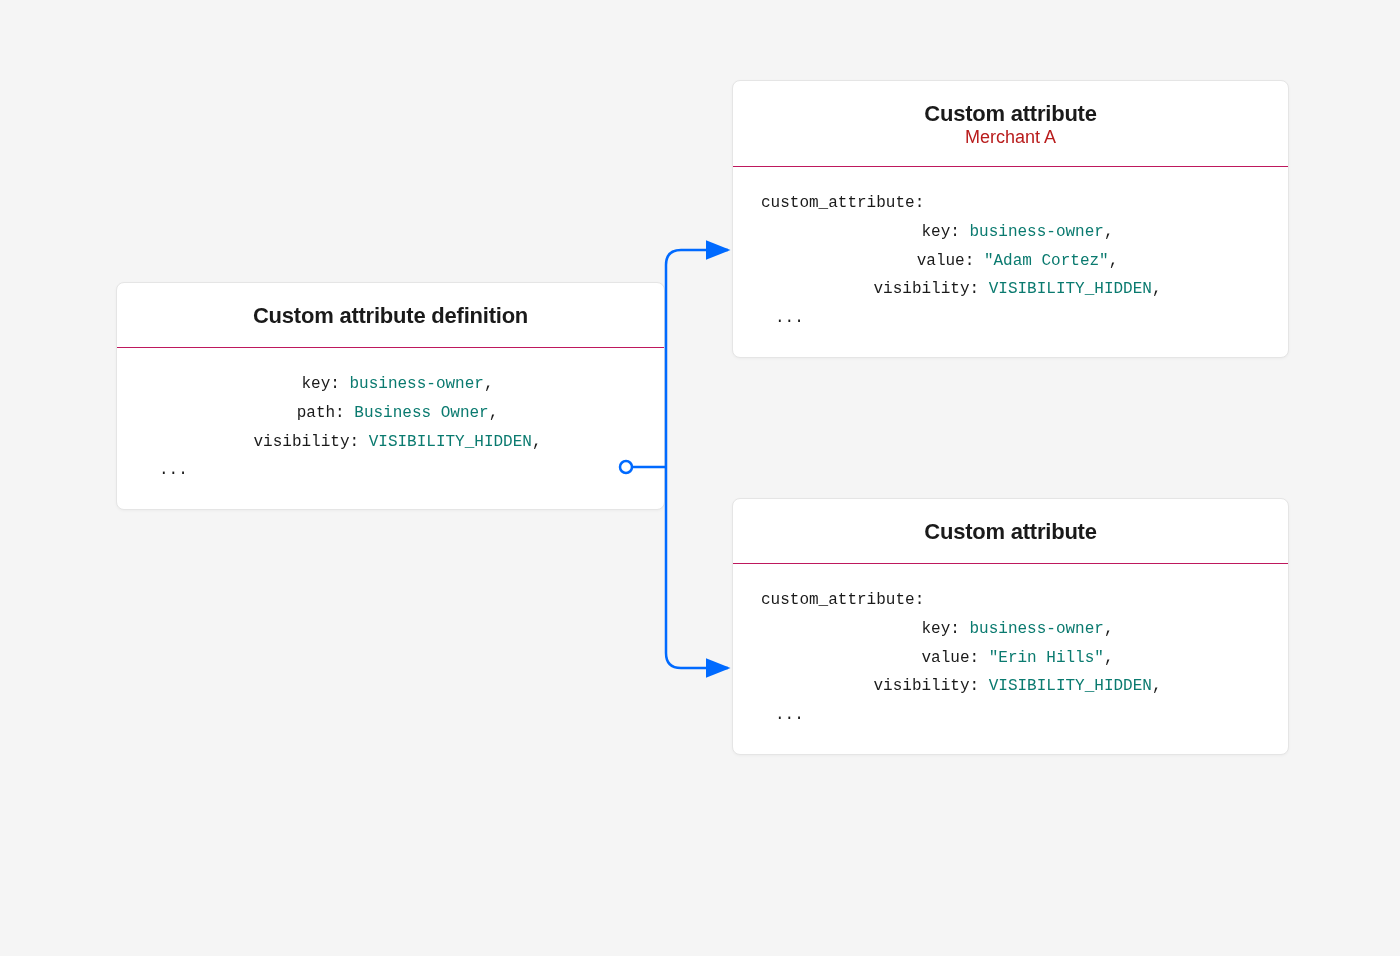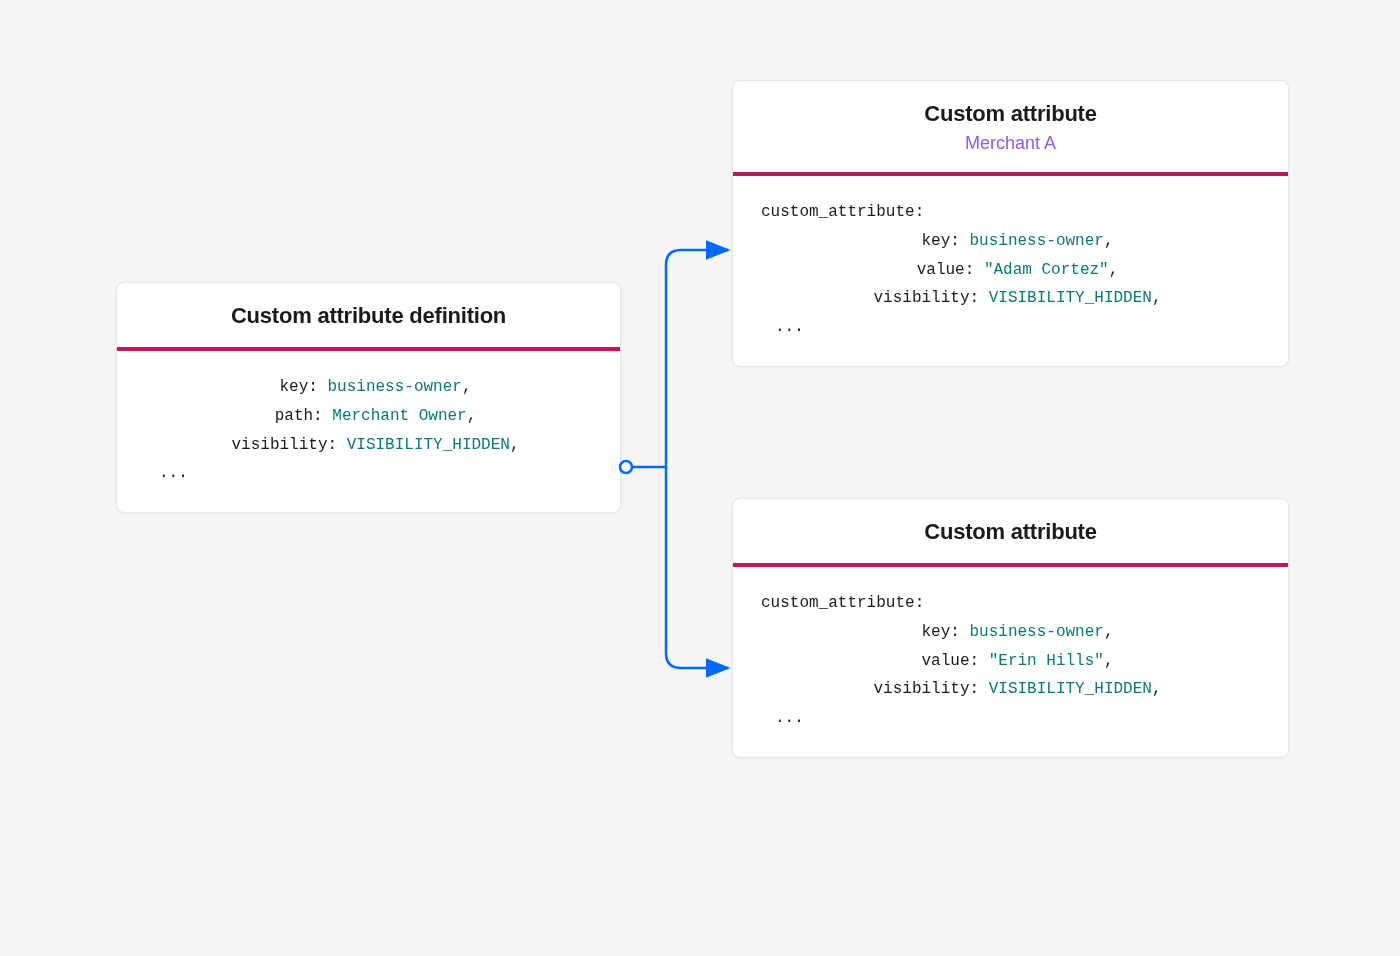"Custom attribute" .card-header { border-bottom: 4px solid #be185d -> 1px solid #be185d }
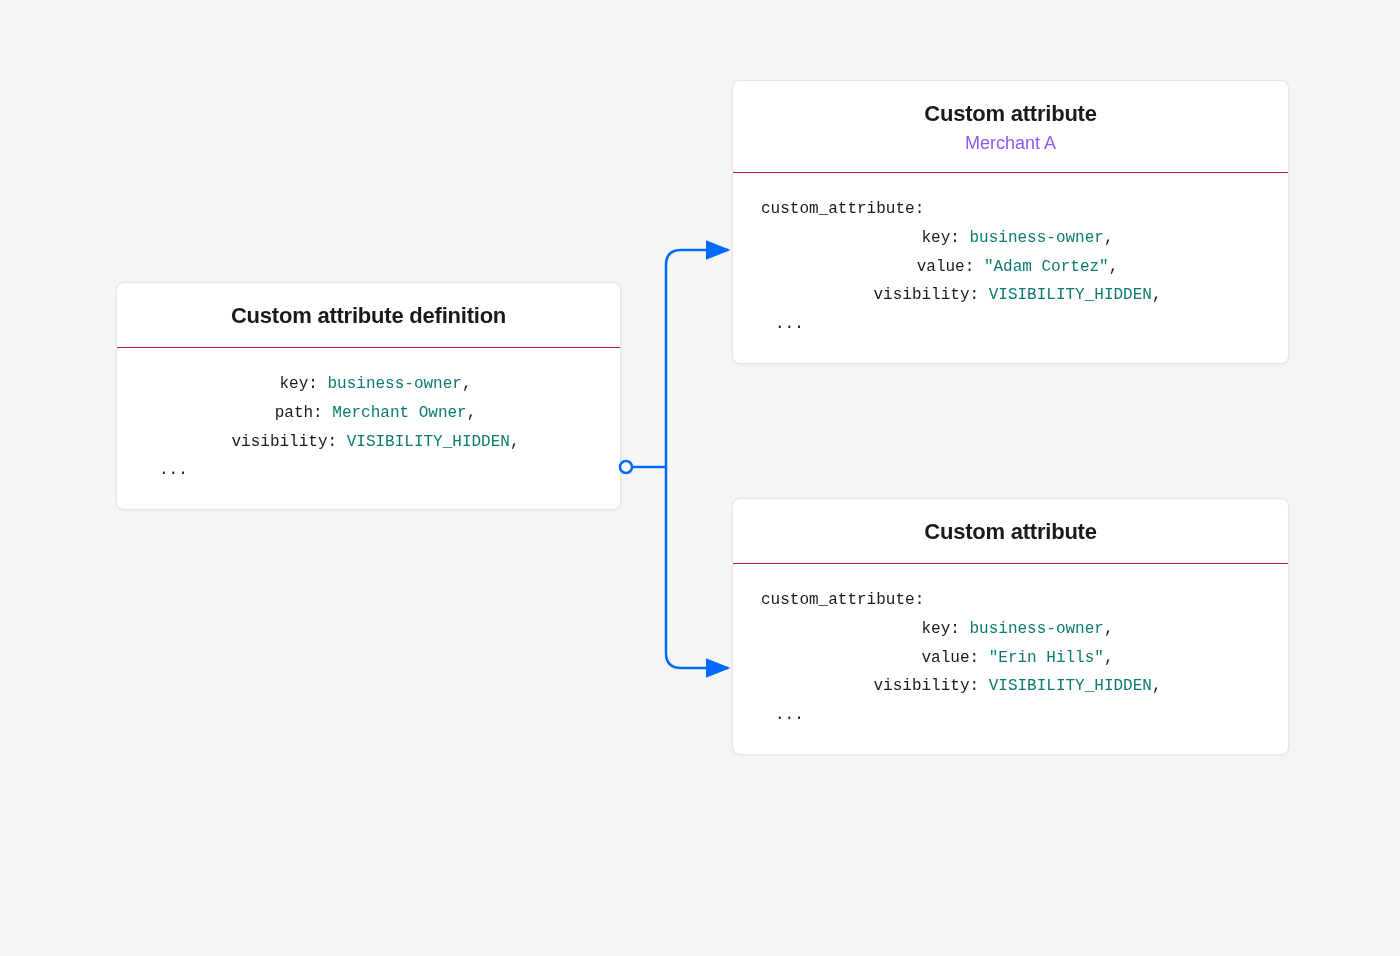"Merchant A" .card-subtitle { color: #8b5cf6 -> #b91c1c; margin-top: 6px -> none }
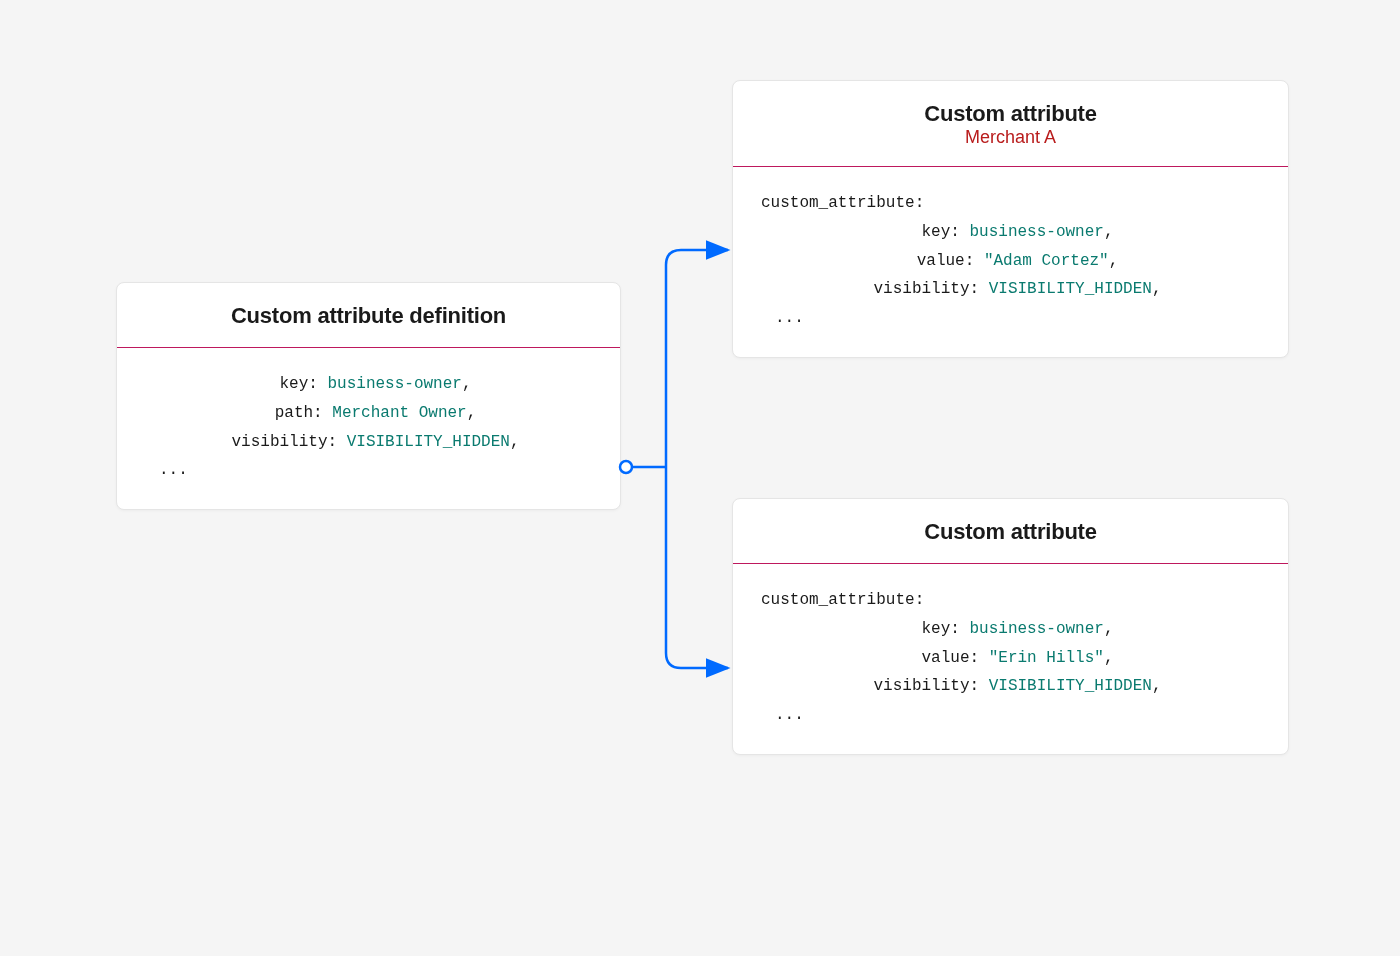"Custom attribute definition" #card-def { width: 505px -> 549px }
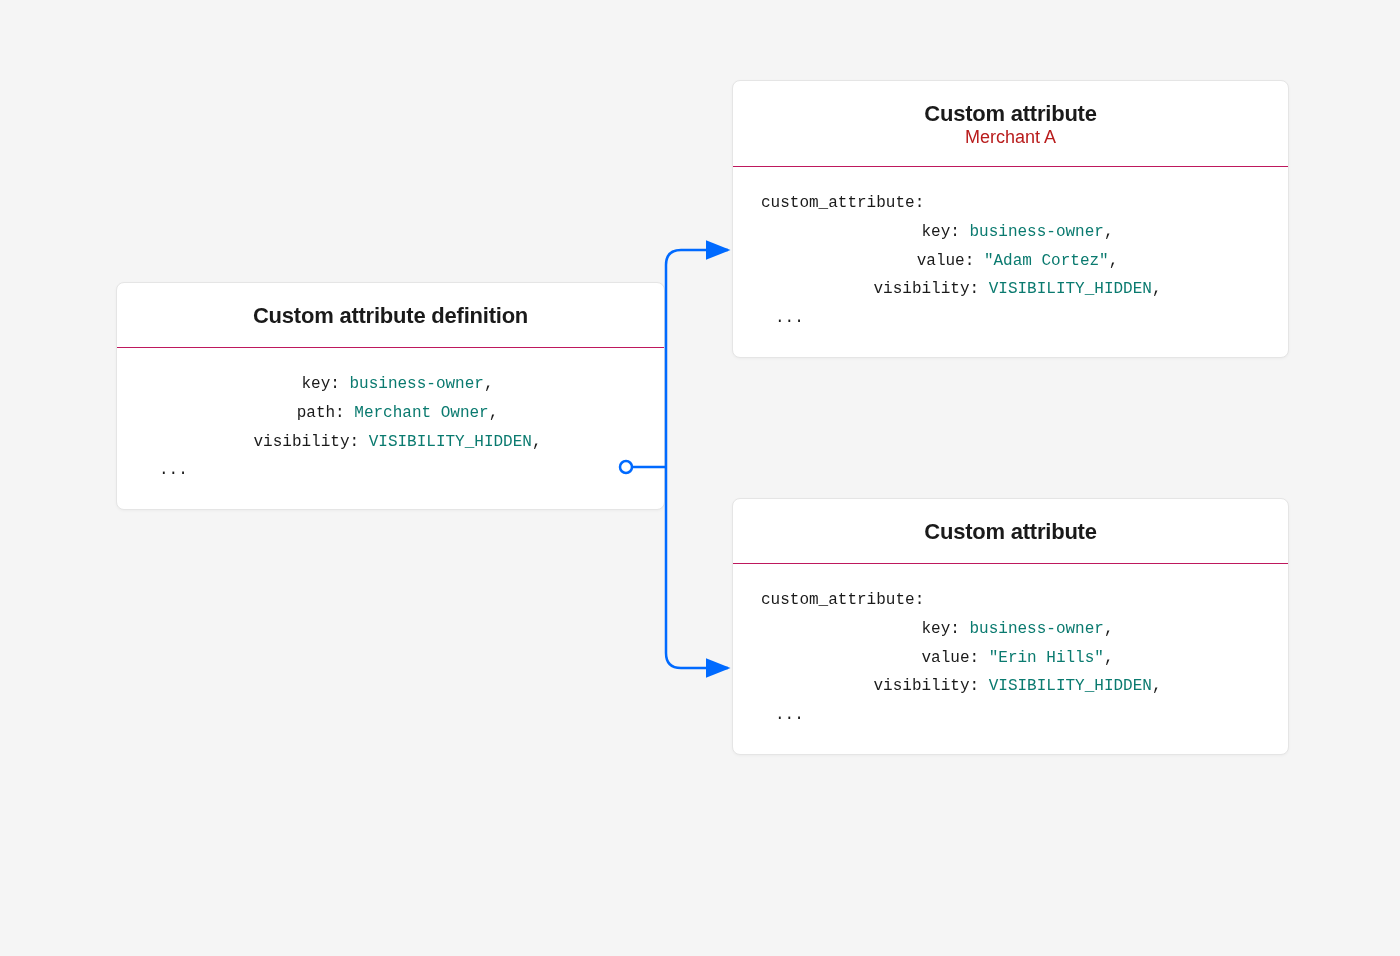"Merchant Owner" span.teal { text: Merchant -> Business }
